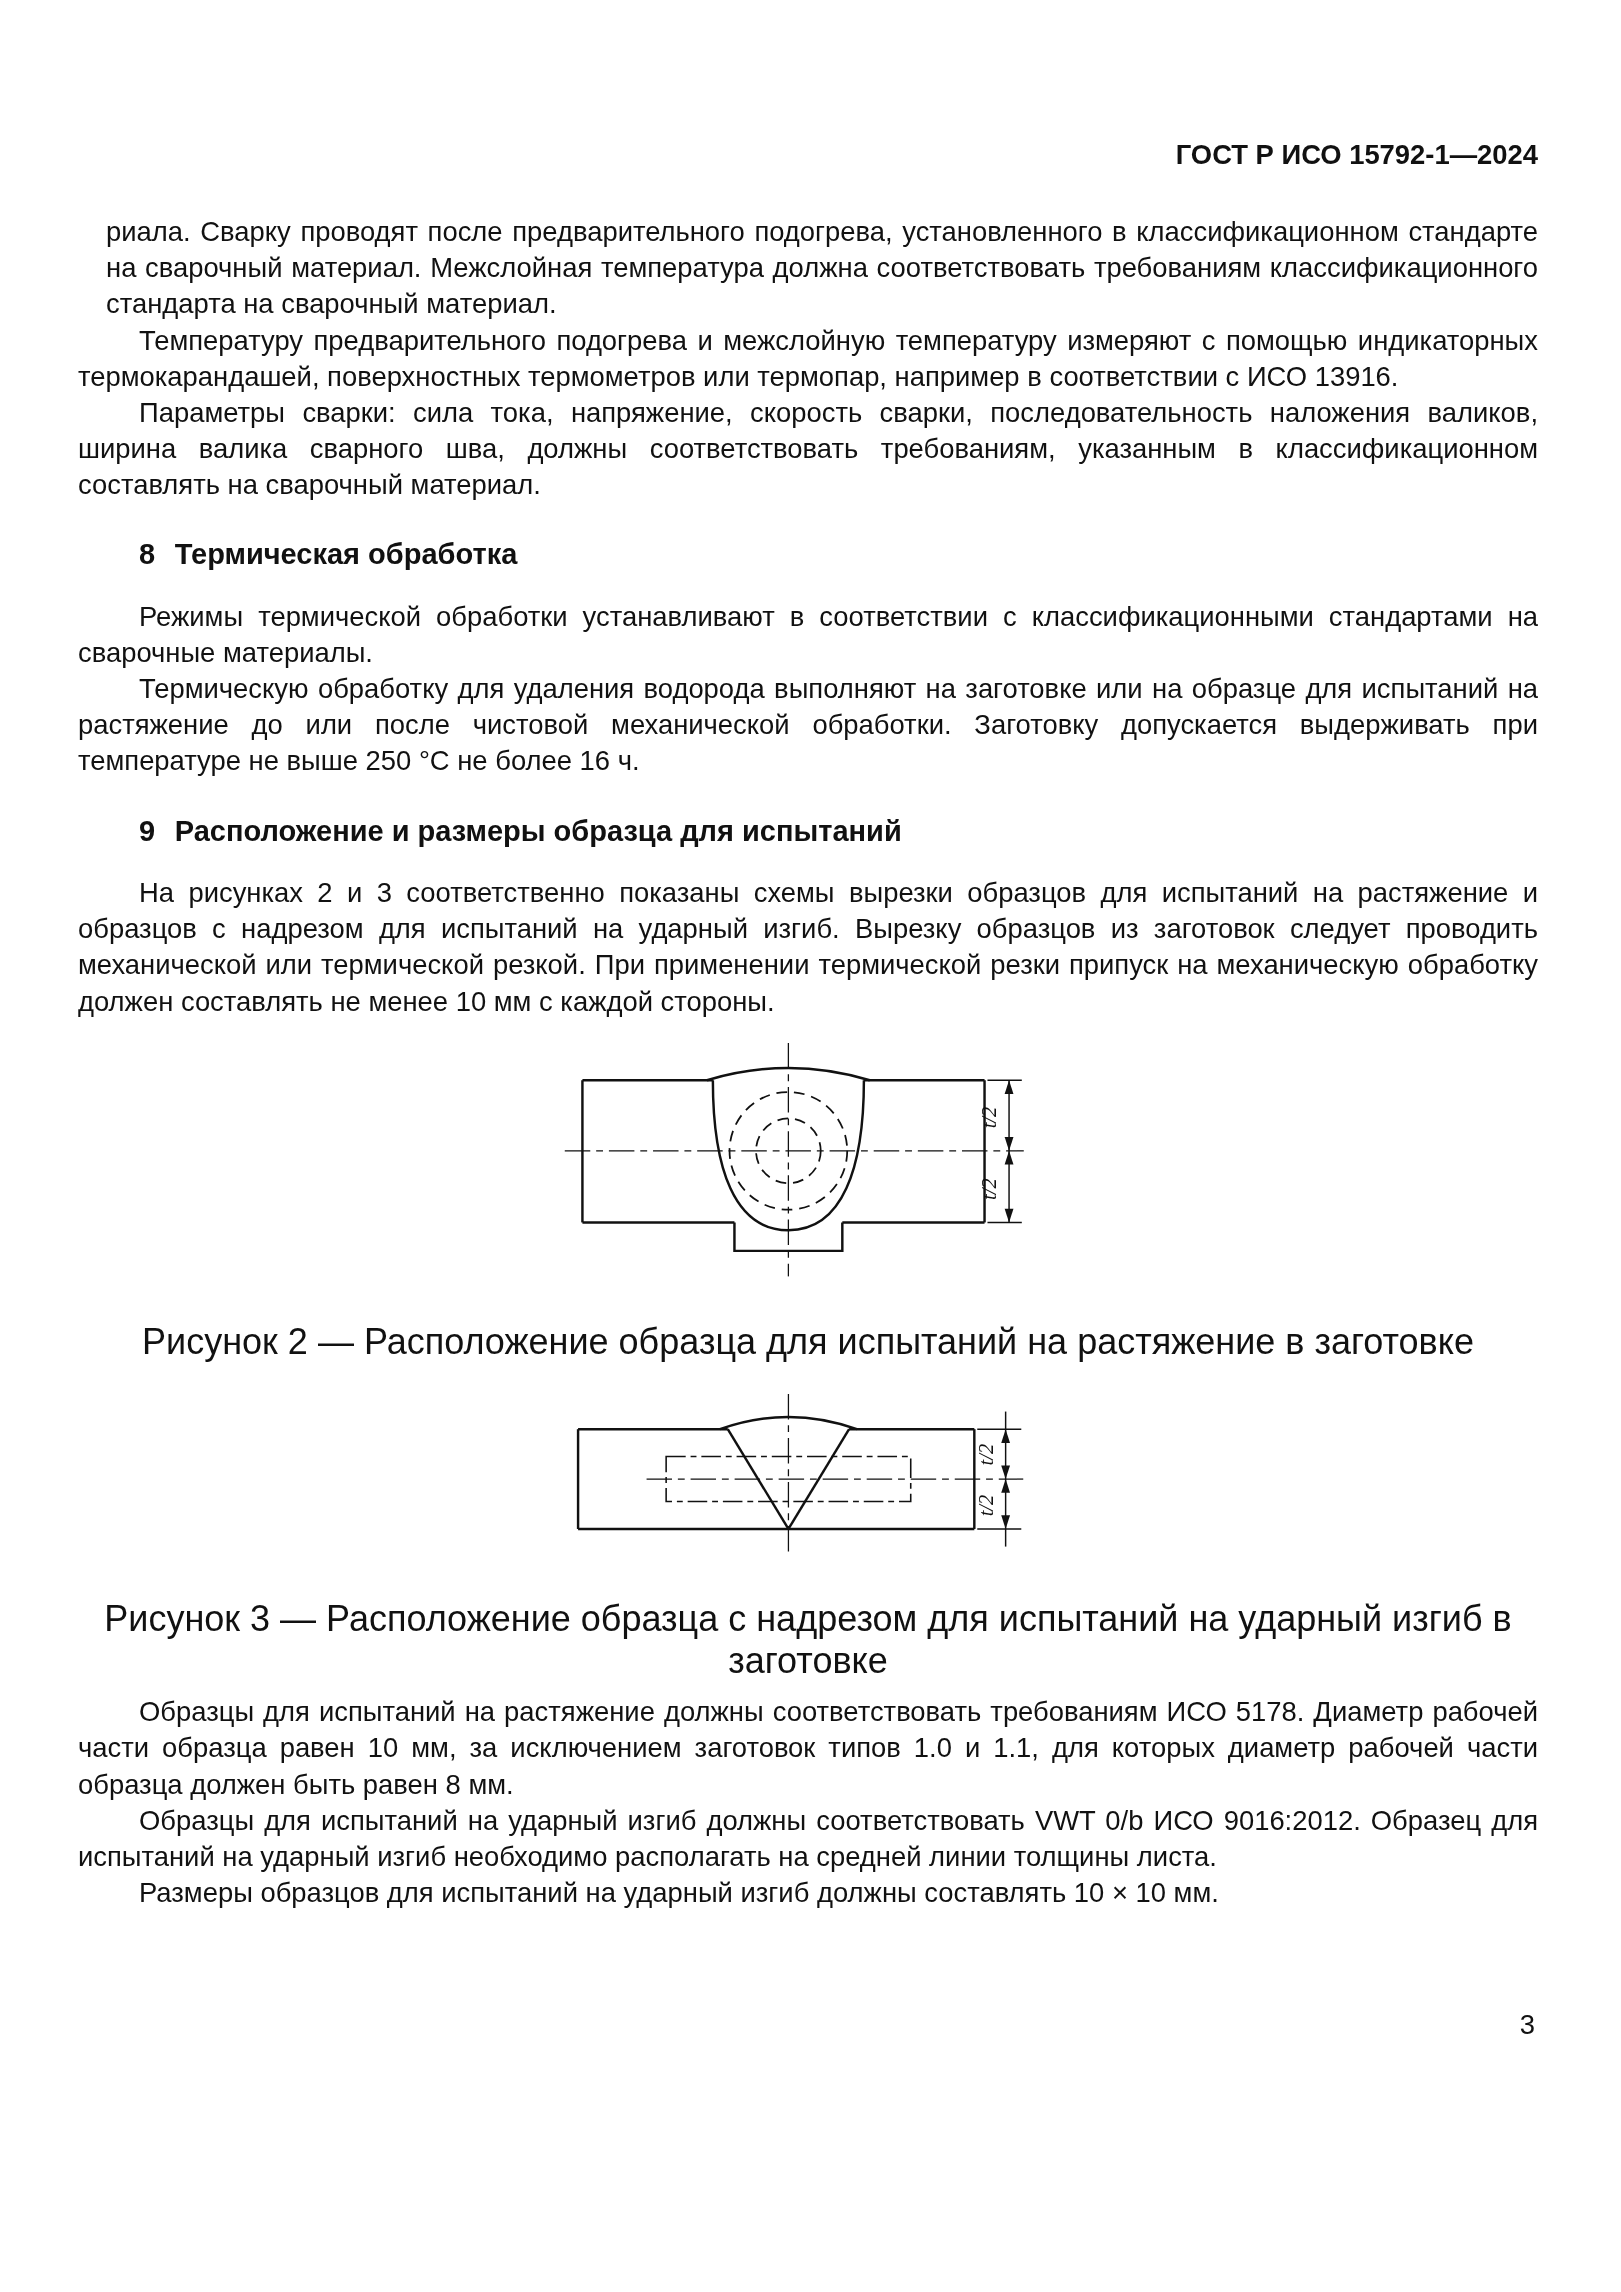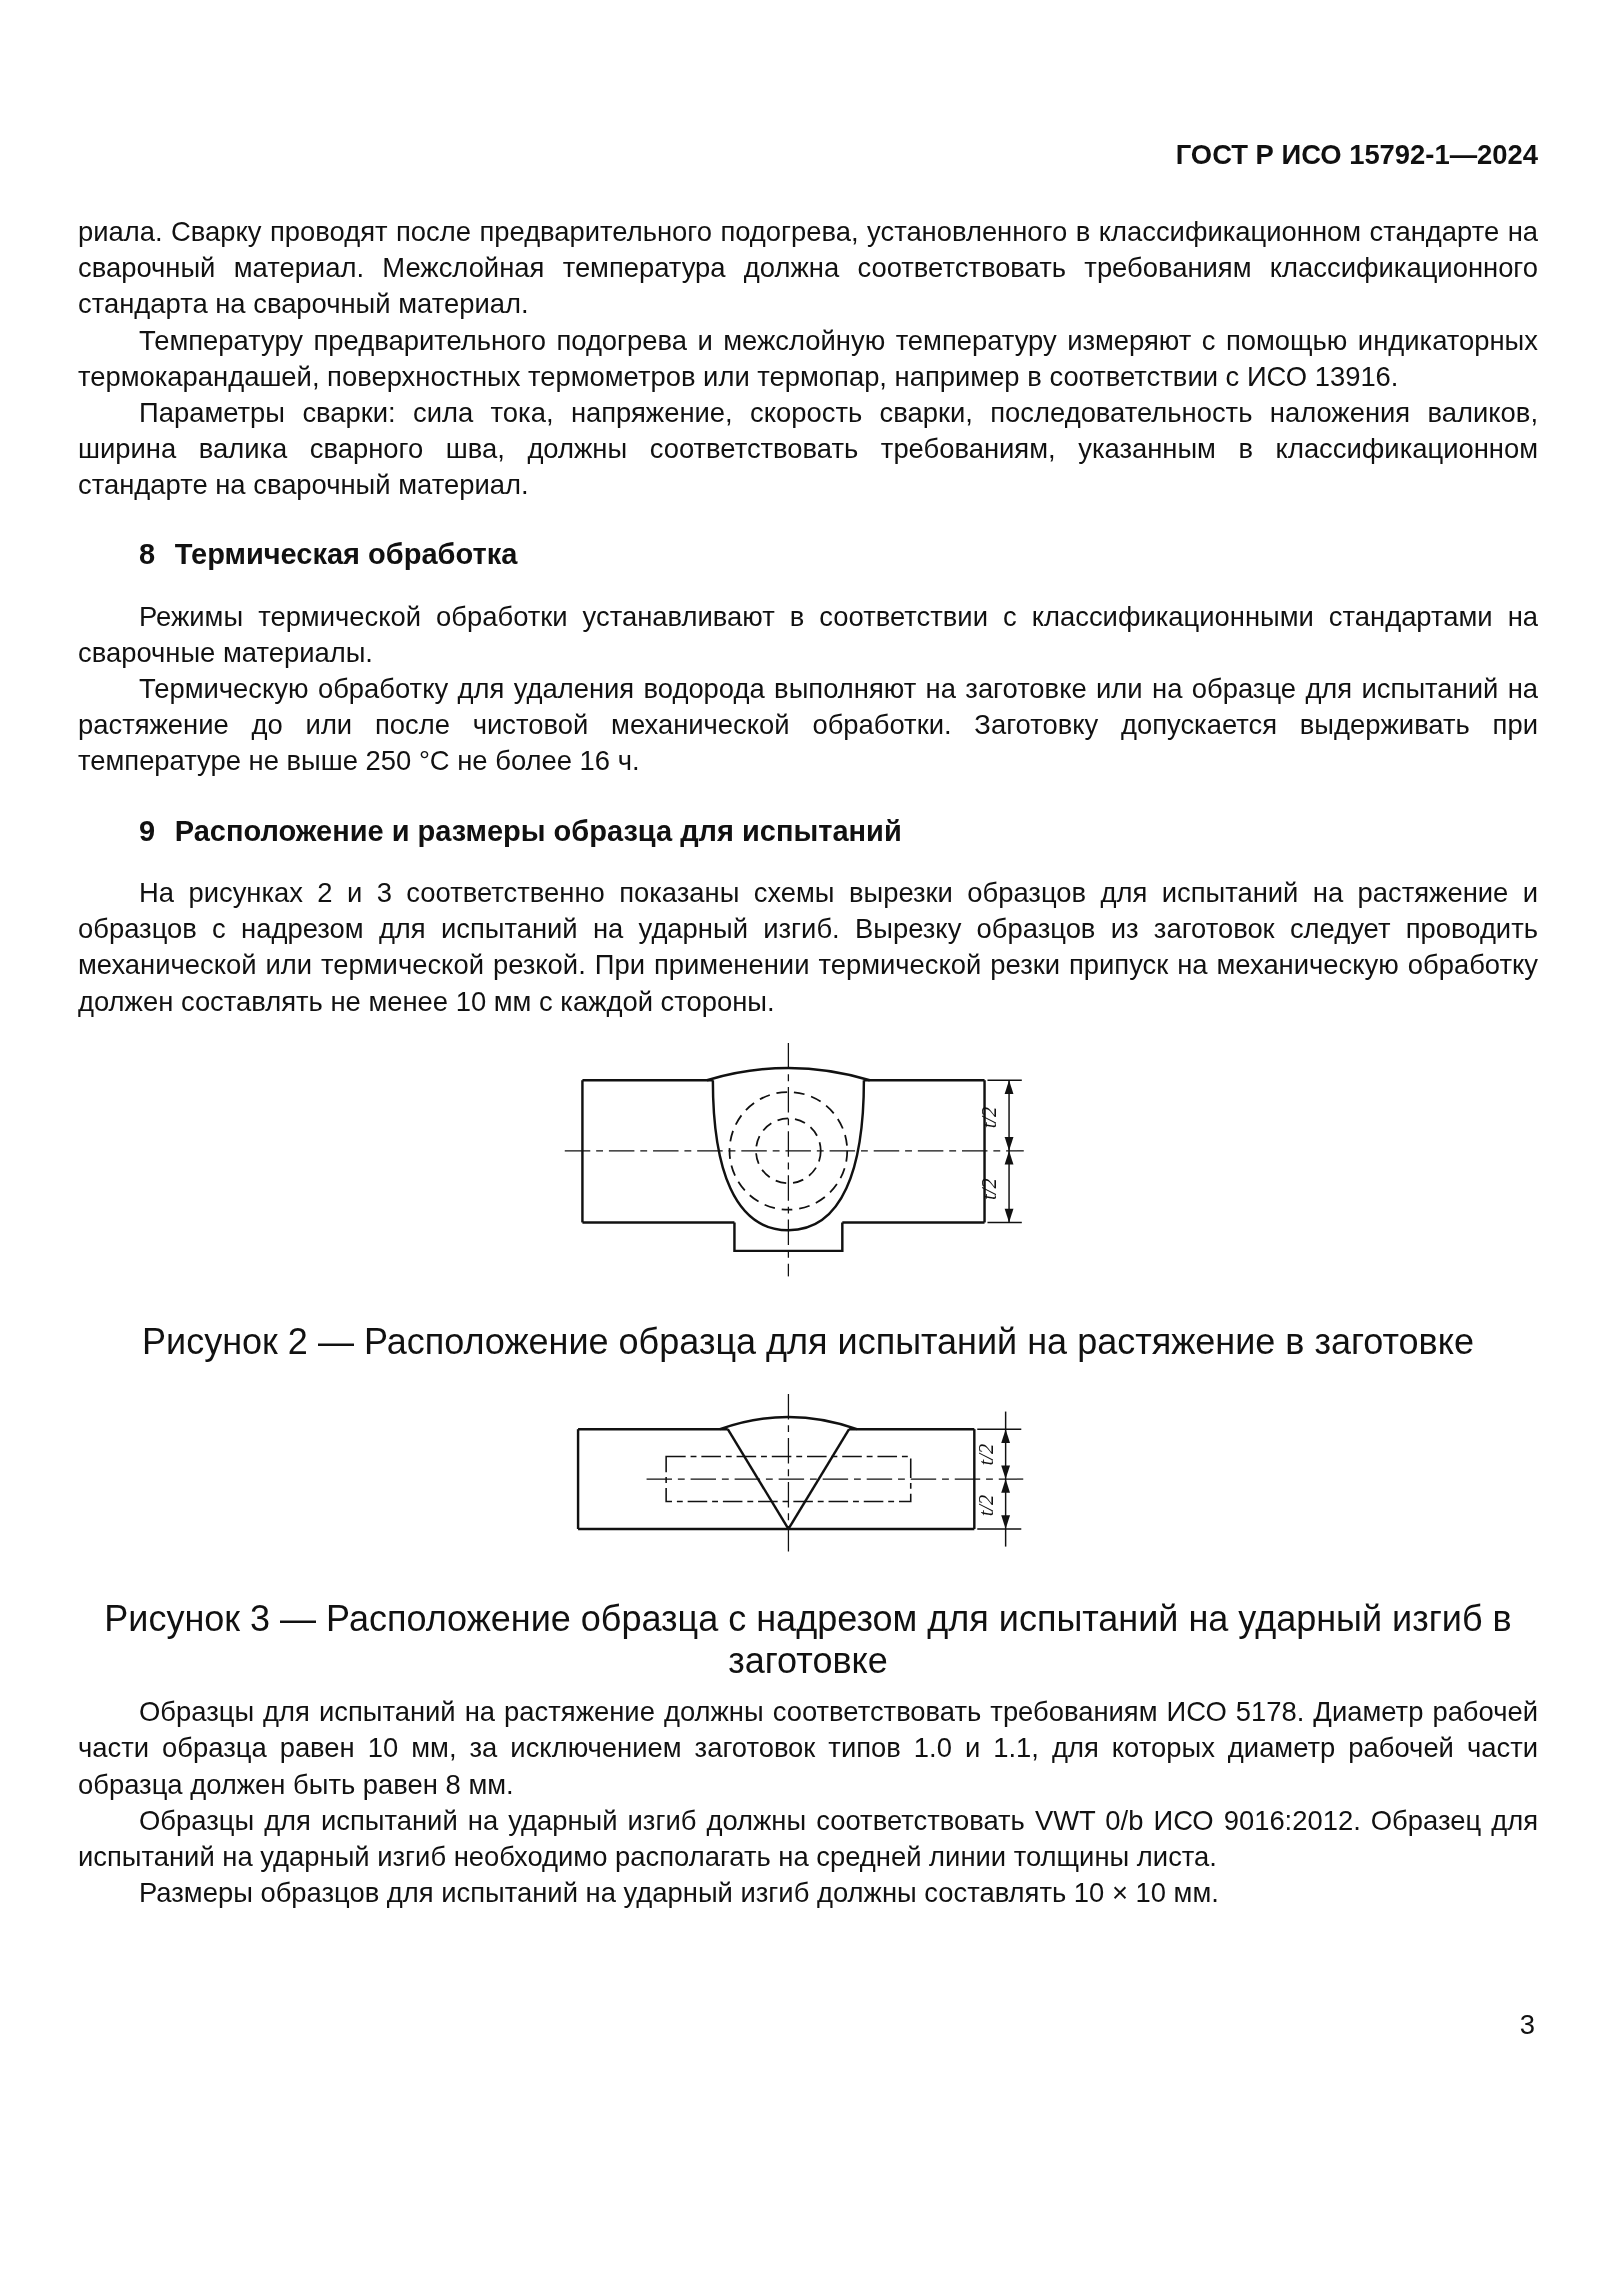"риала. Сварку проводят после" .para.no-indent { margin-left: none -> 28px }
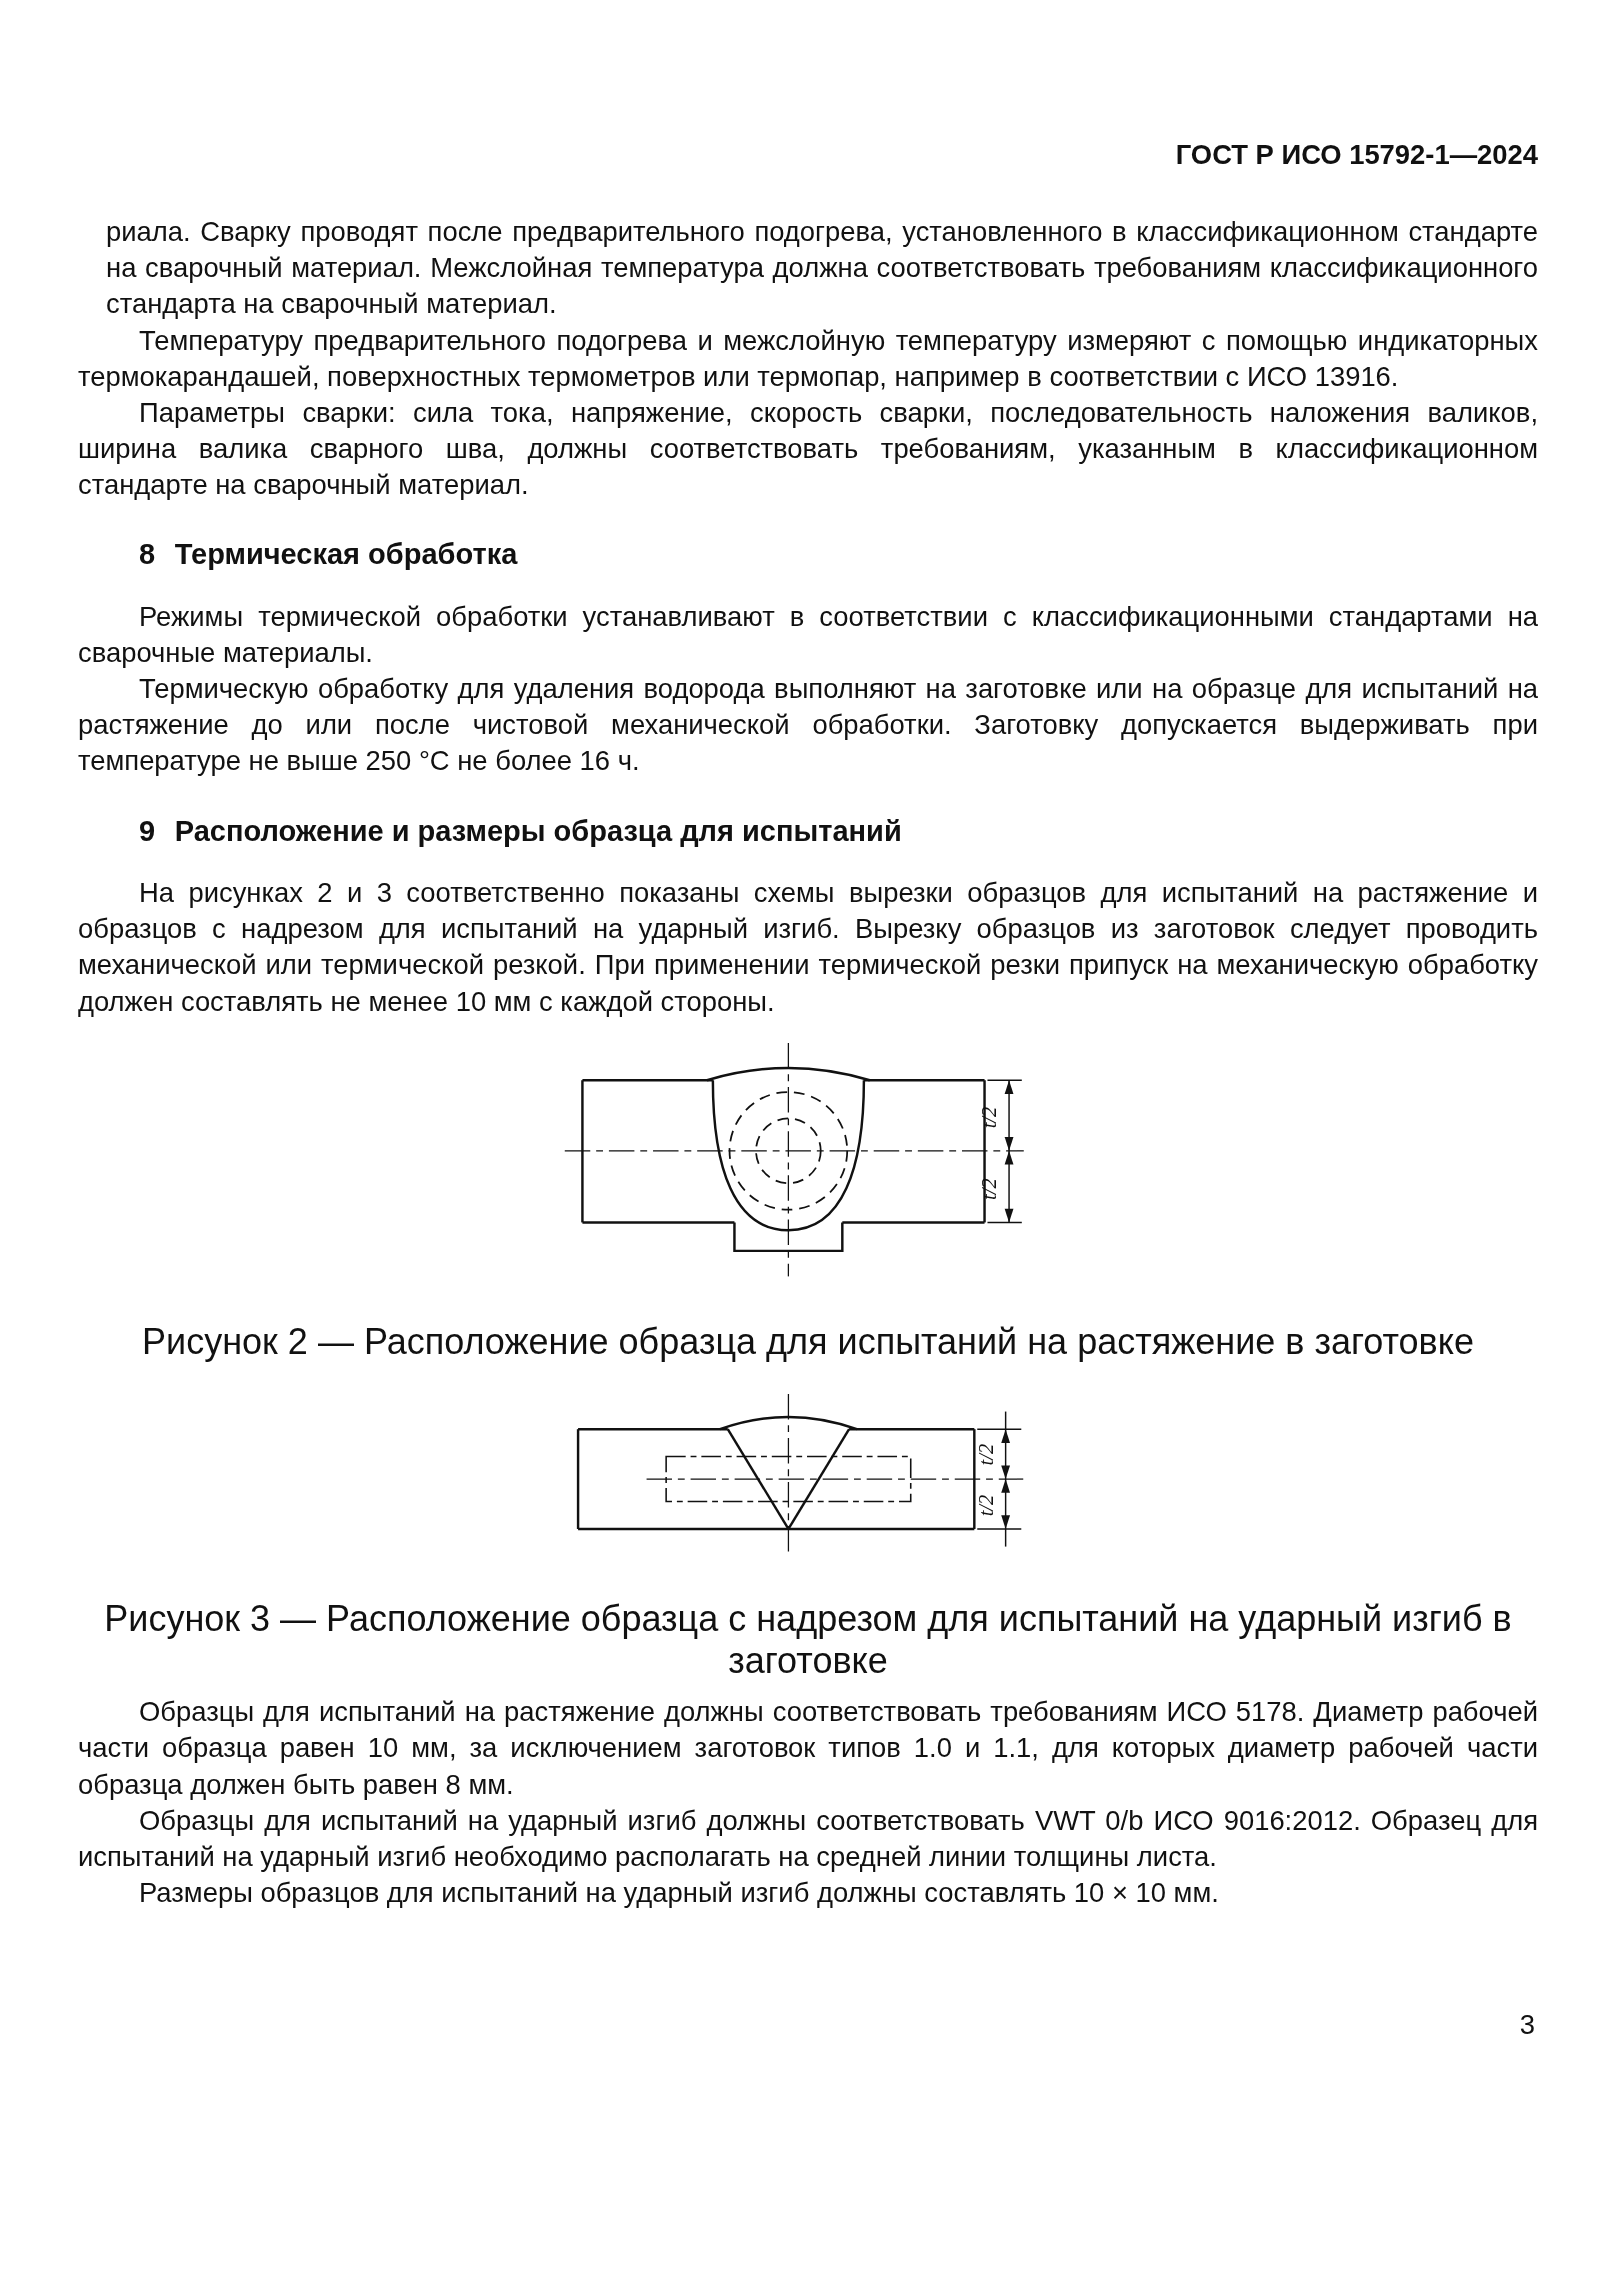"Параметры сварки: сила тока, напряжение," p.para { text: стандарте -> составлять }
